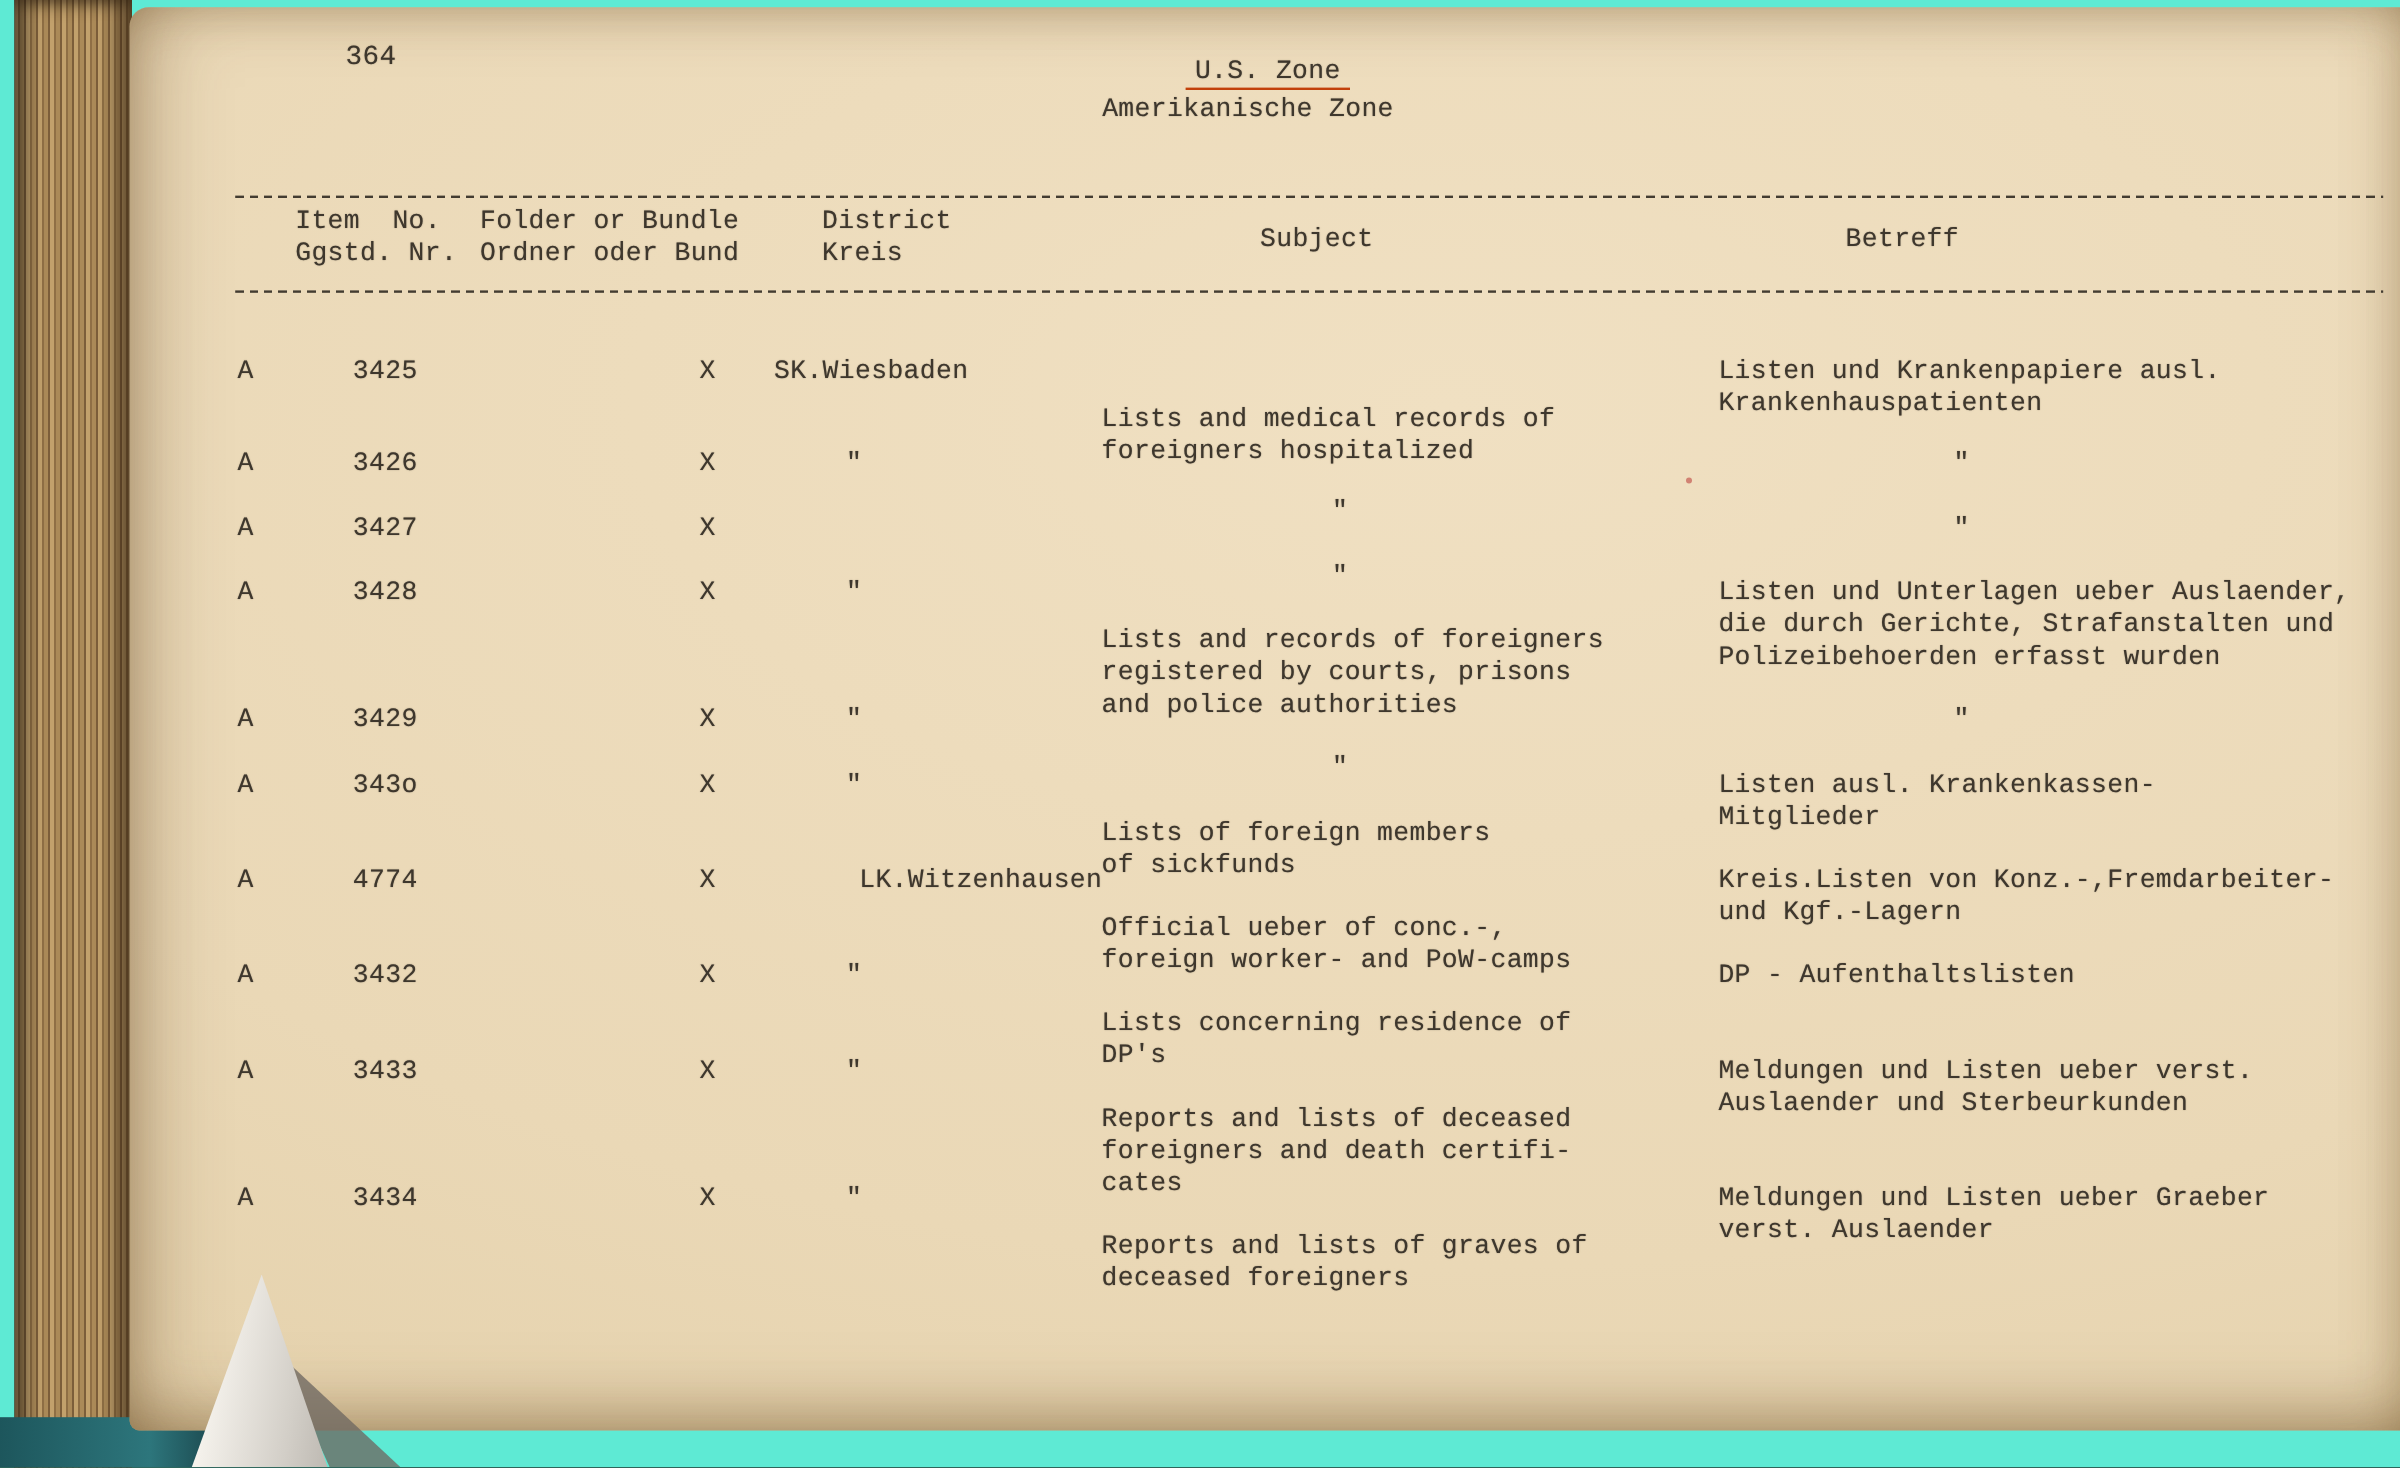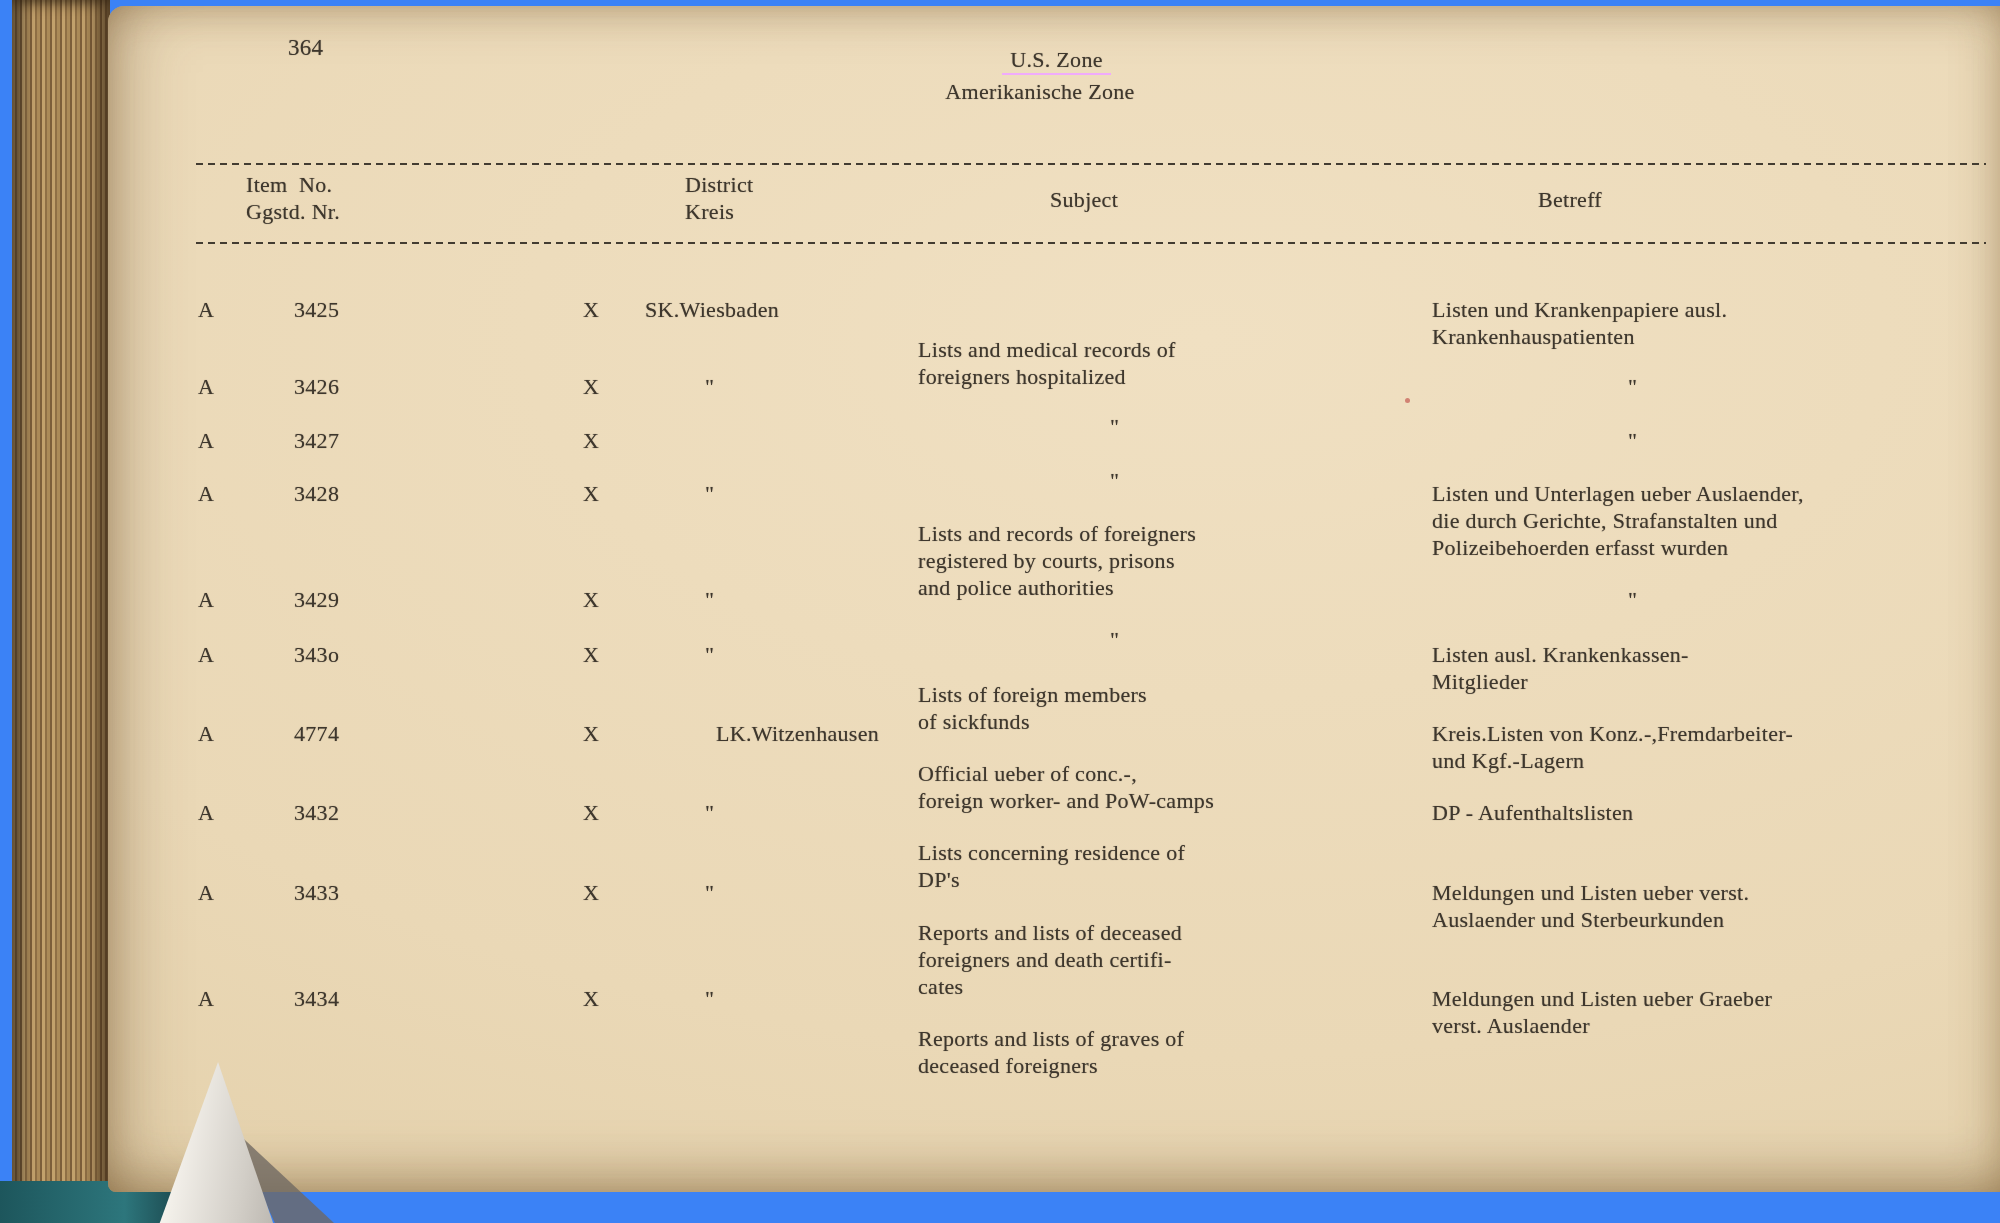"364" .canvas { background: #3b82f6 -> #5eead4; font-family: Liberation Serif, serif -> Liberation Mono, monospace }
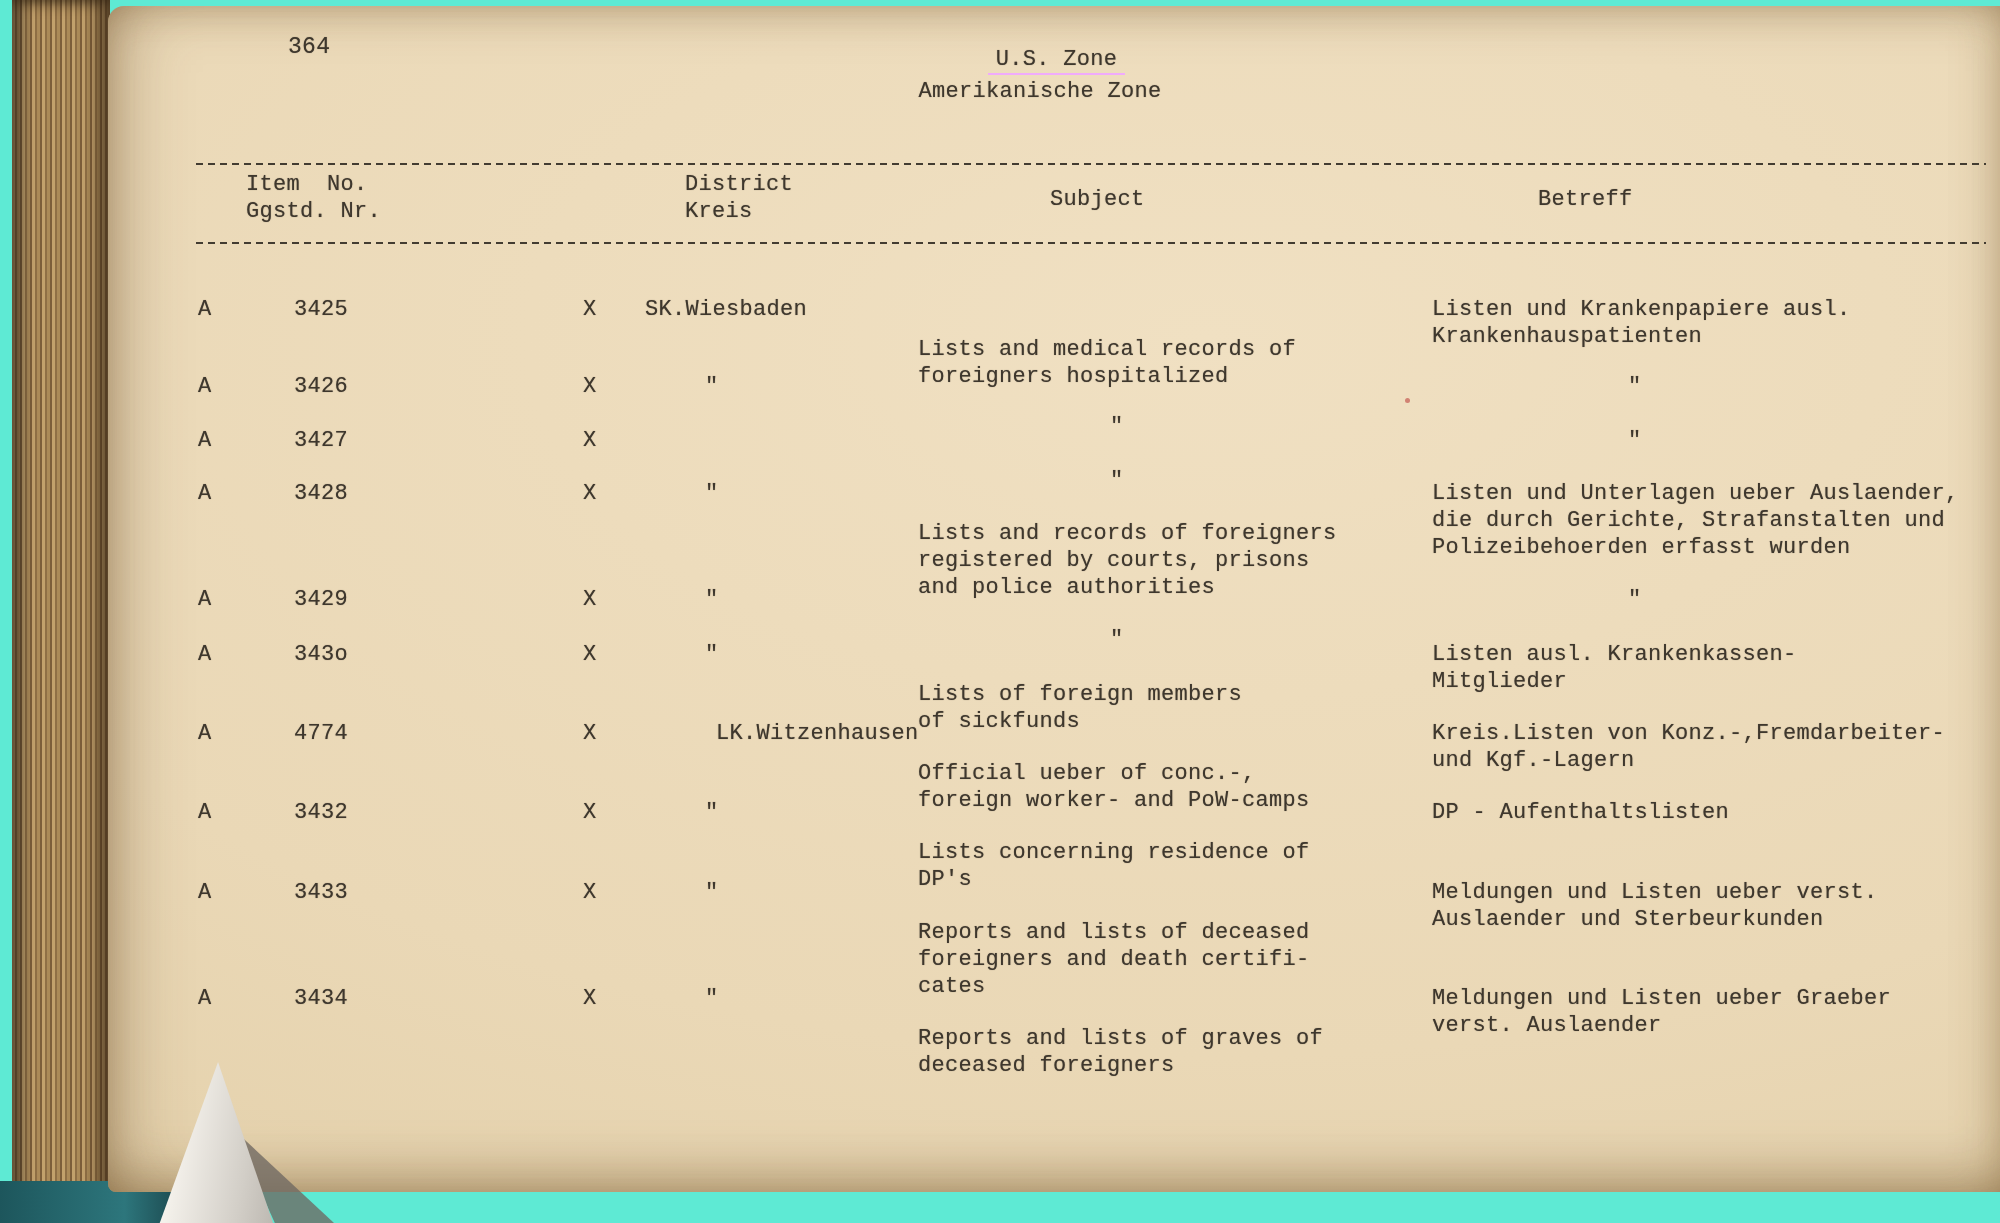"U.S. Zone" .zone-title span { border-bottom: 2px solid #f0abfc -> 2px solid #c2410c }
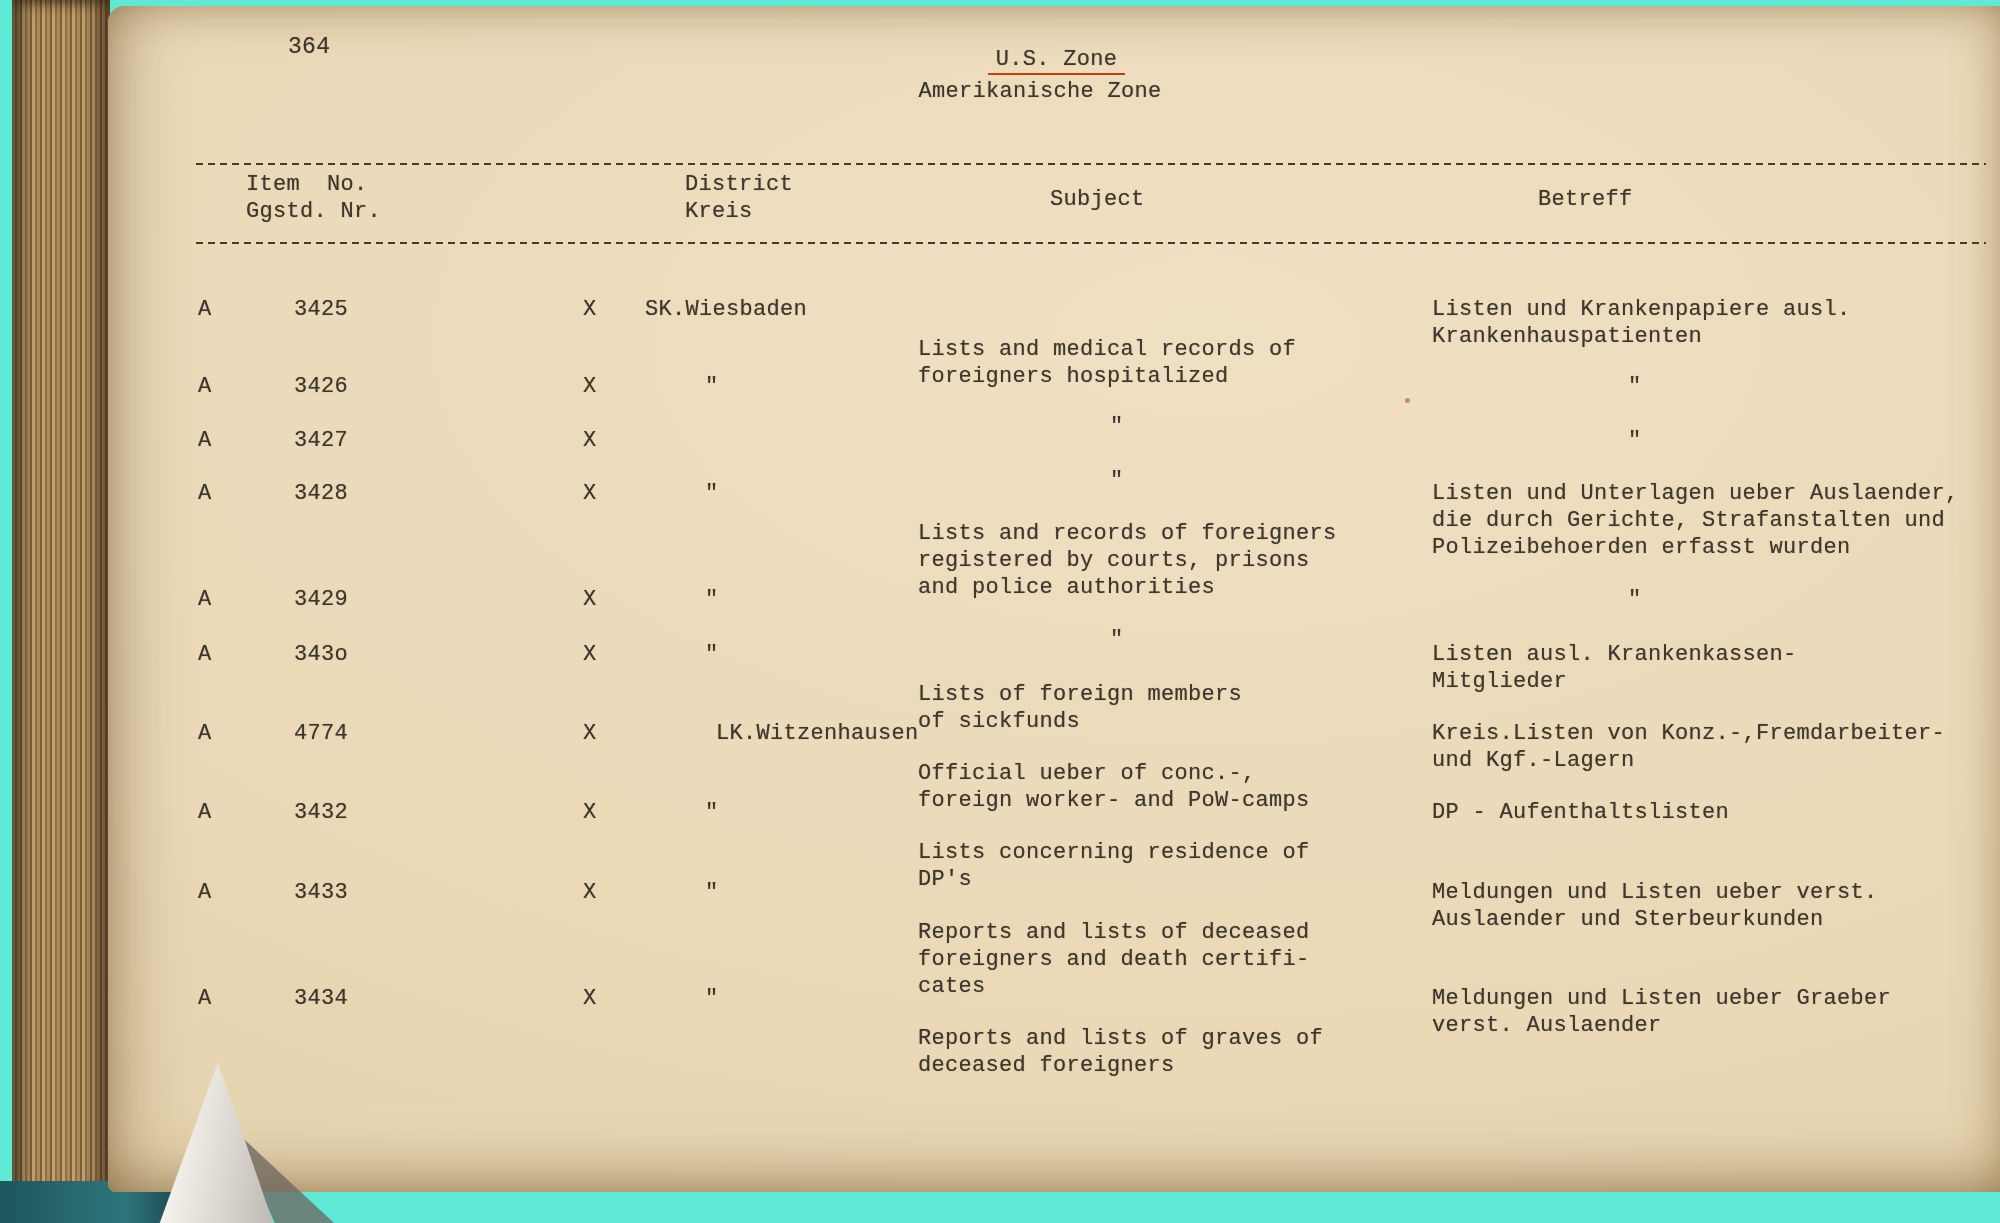"Folder or Bundle" div.txt { html: none -> <div>Folder or Bundle Ordner oder Bund</div> }
